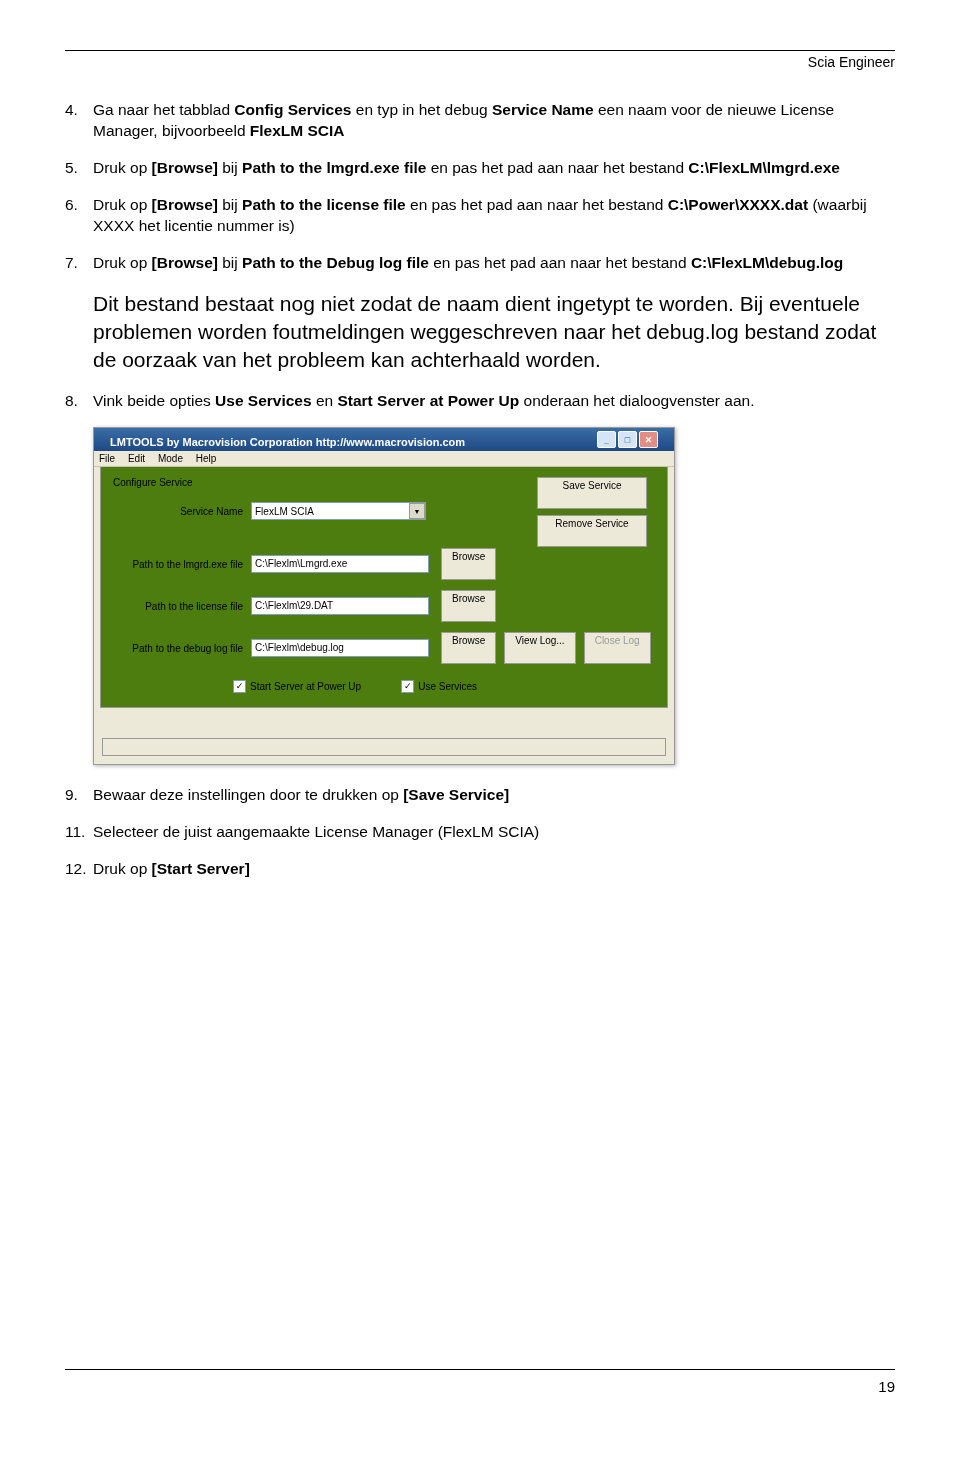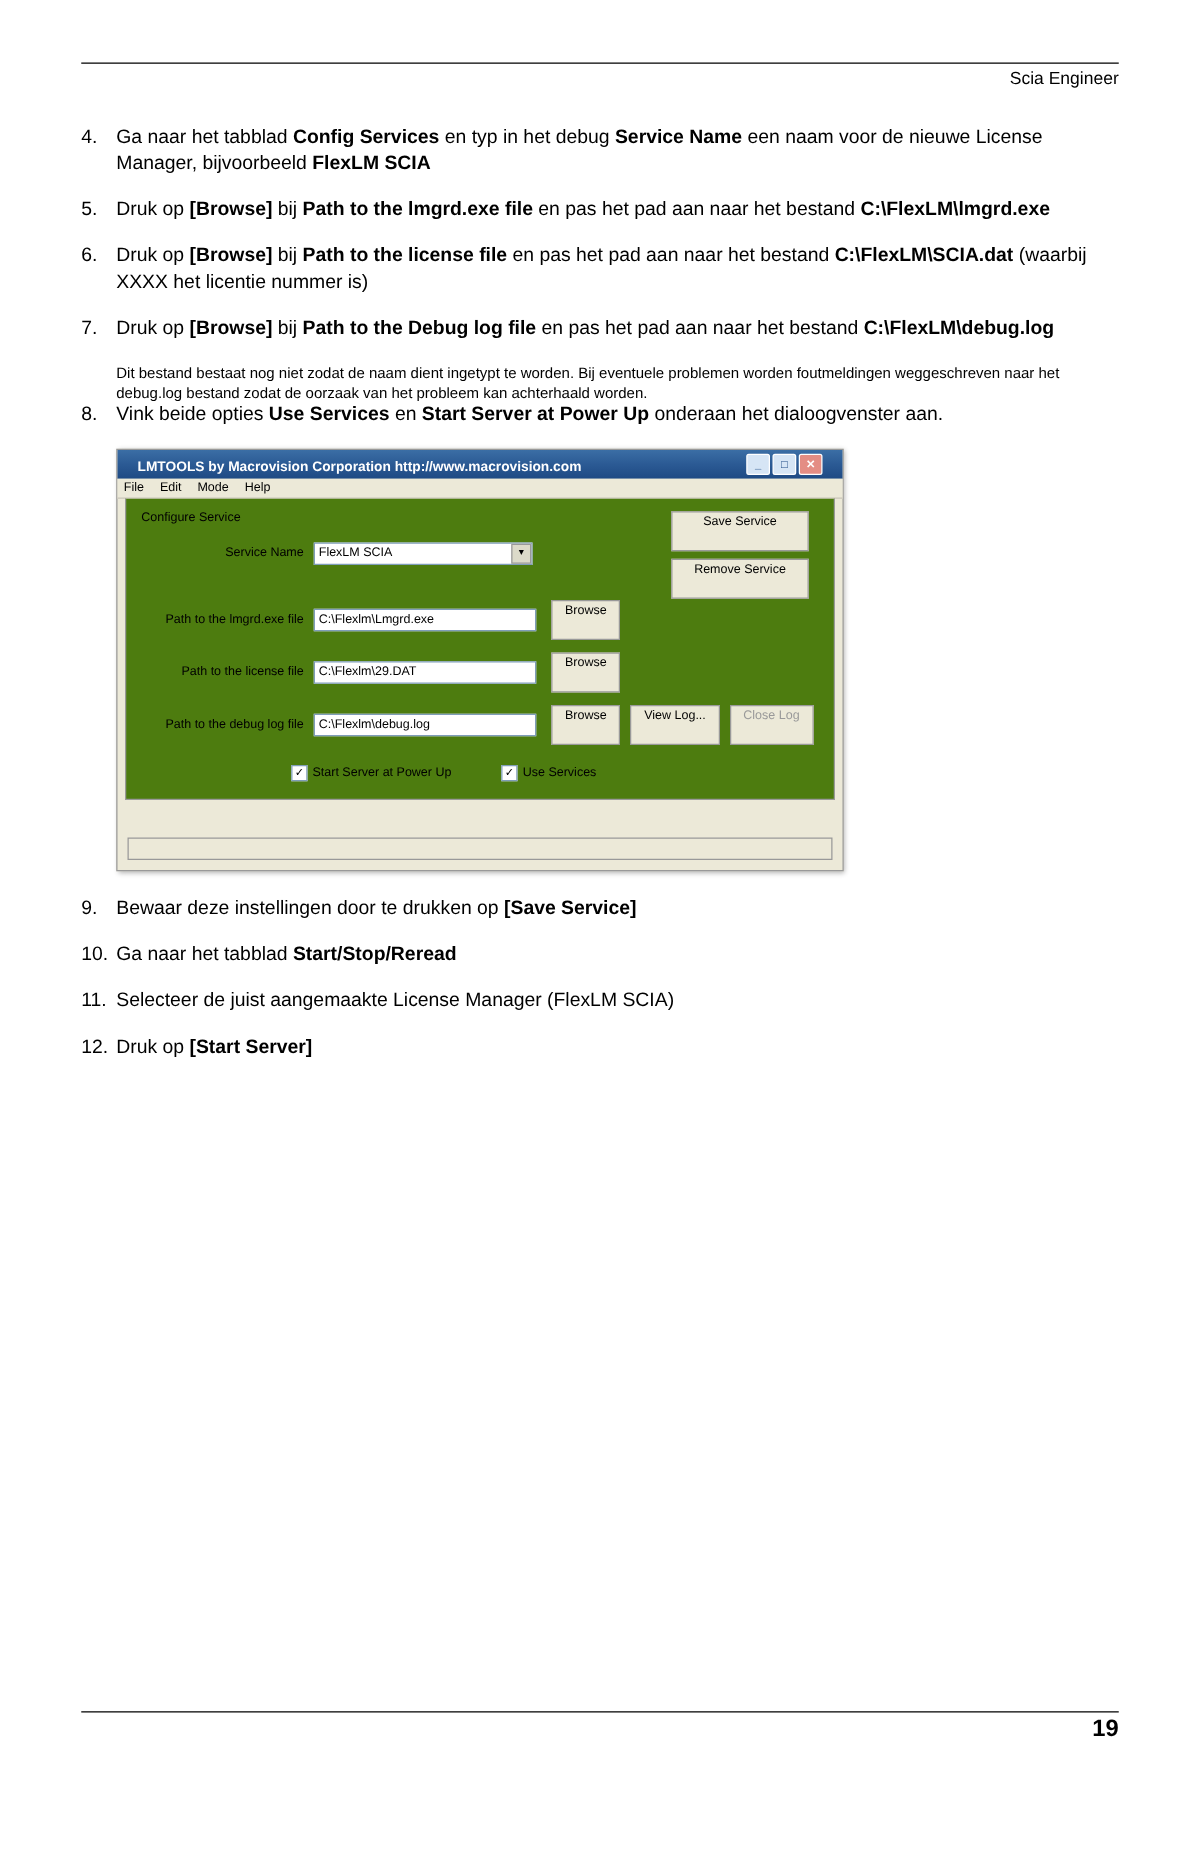"C:\FlexLM\SCIA.dat" b { text: FlexLM\SCIA.dat -> Power\XXXX.dat }
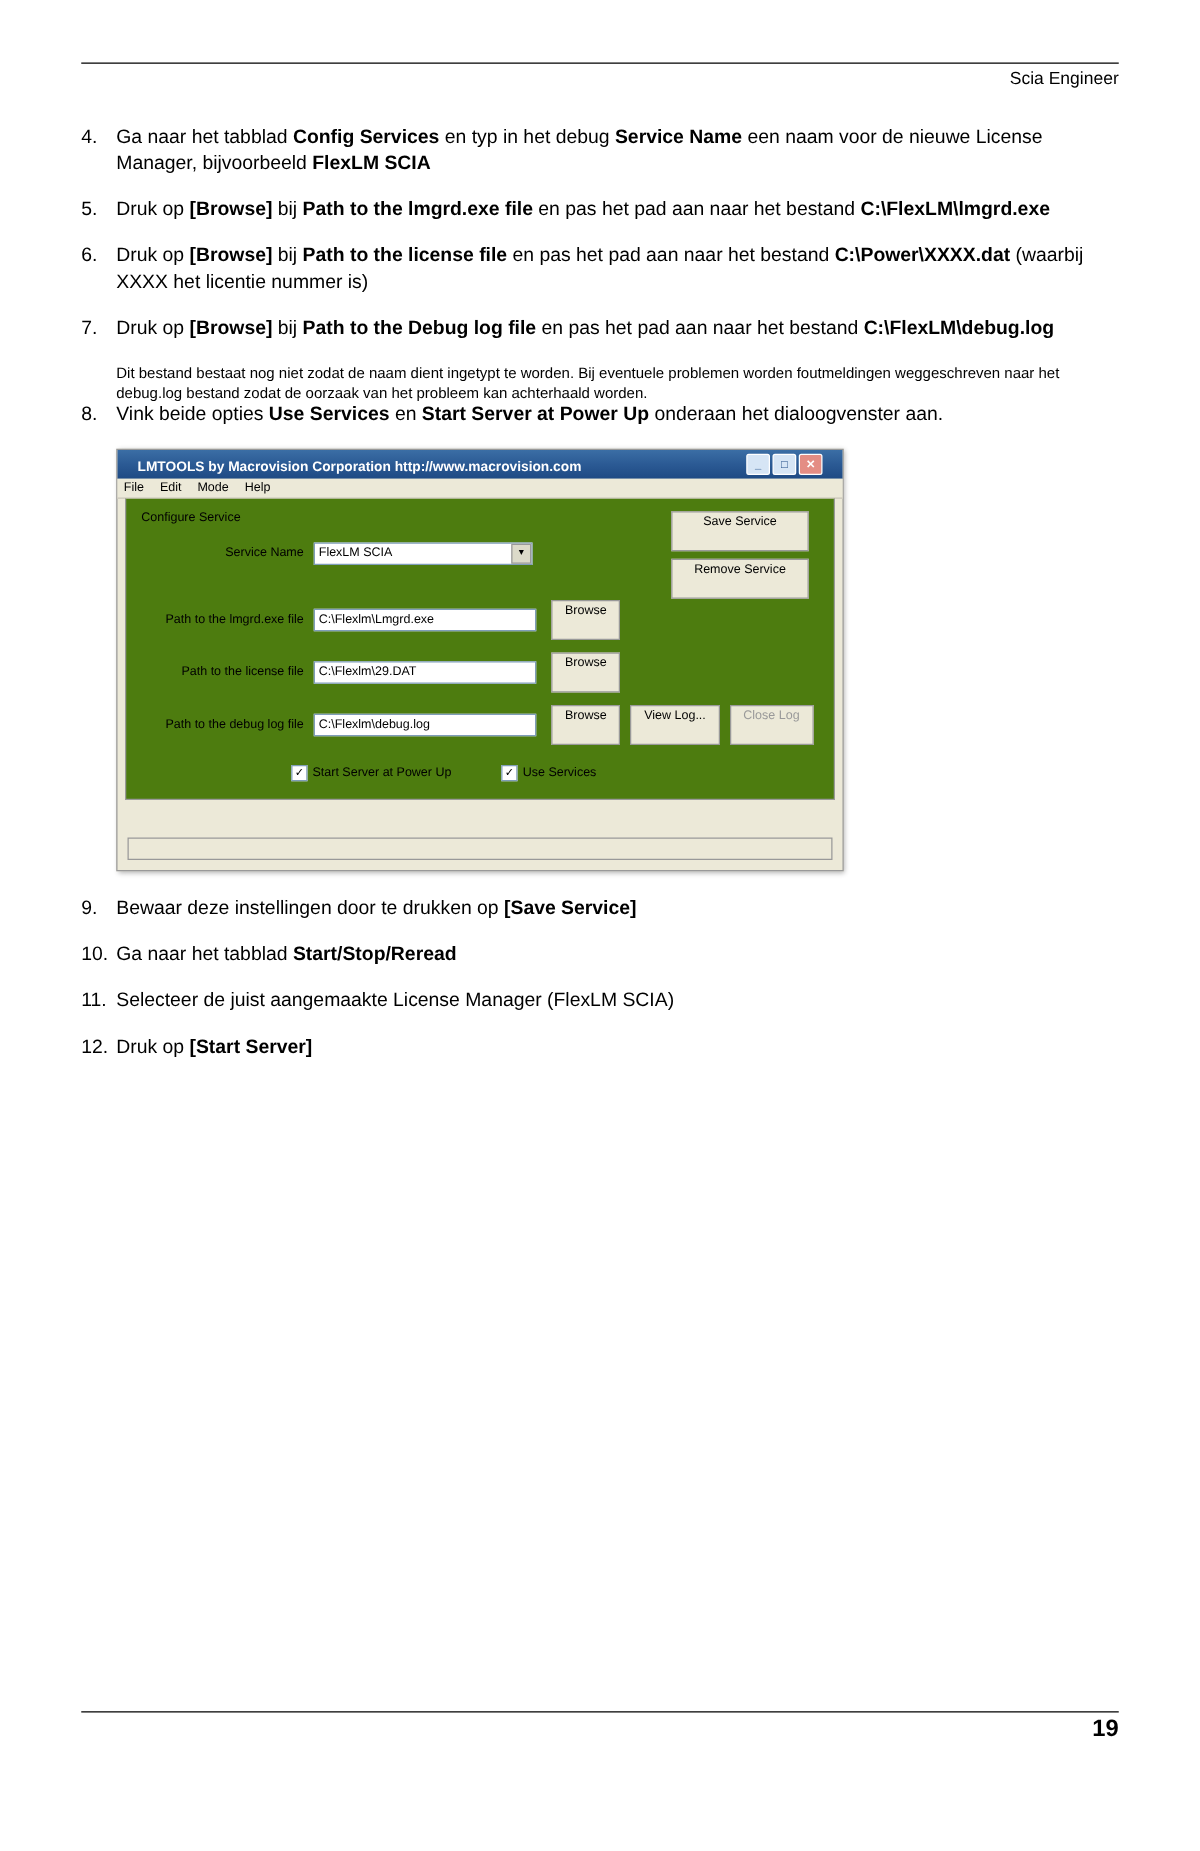"Dit bestand bestaat nog niet" .step-sub { font-size: 12px -> 21px; margin-bottom: 0 -> 16px }
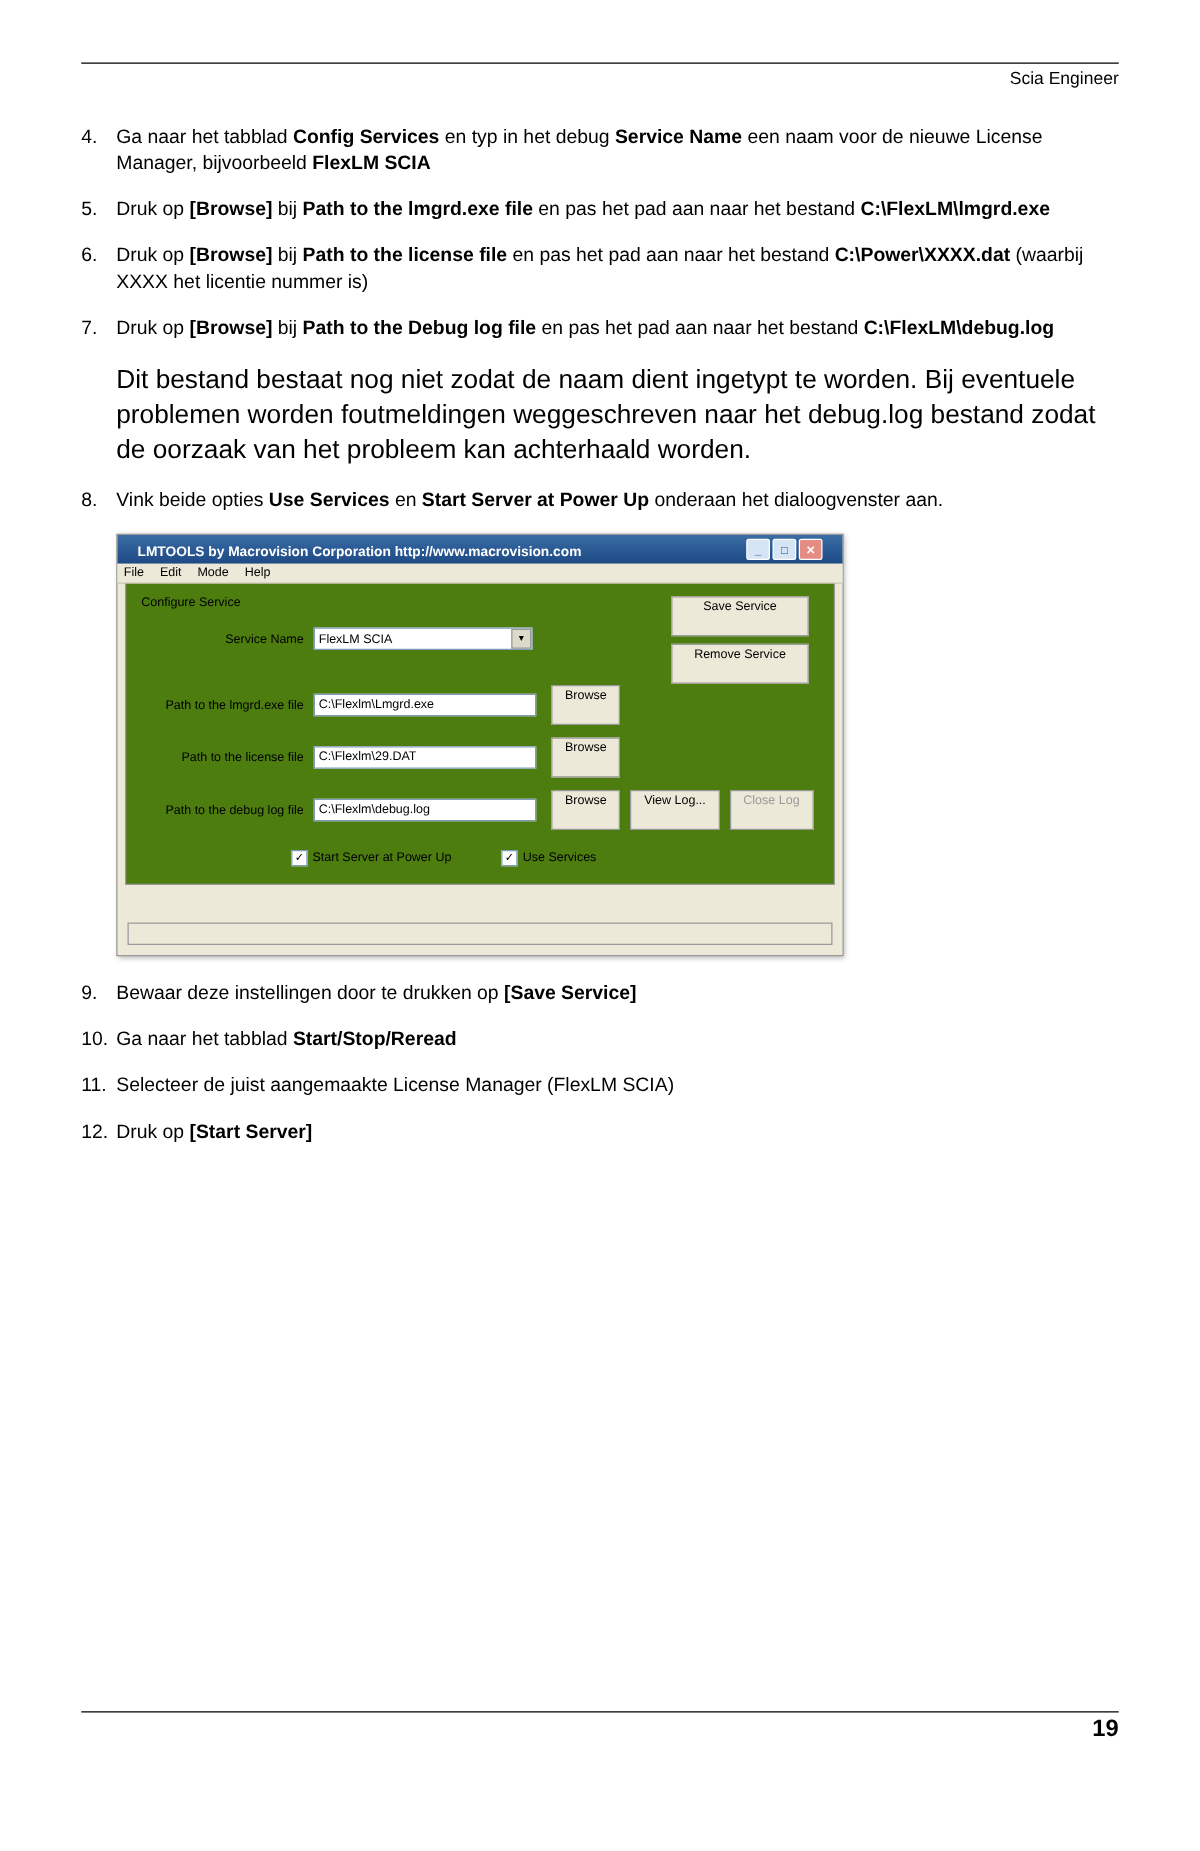"10." div.step { html: <div> <div>10.</div> <div> <span>Ga naar het tabblad </span><b>Start/Stop/Reread</b> </div> </div> -> none }
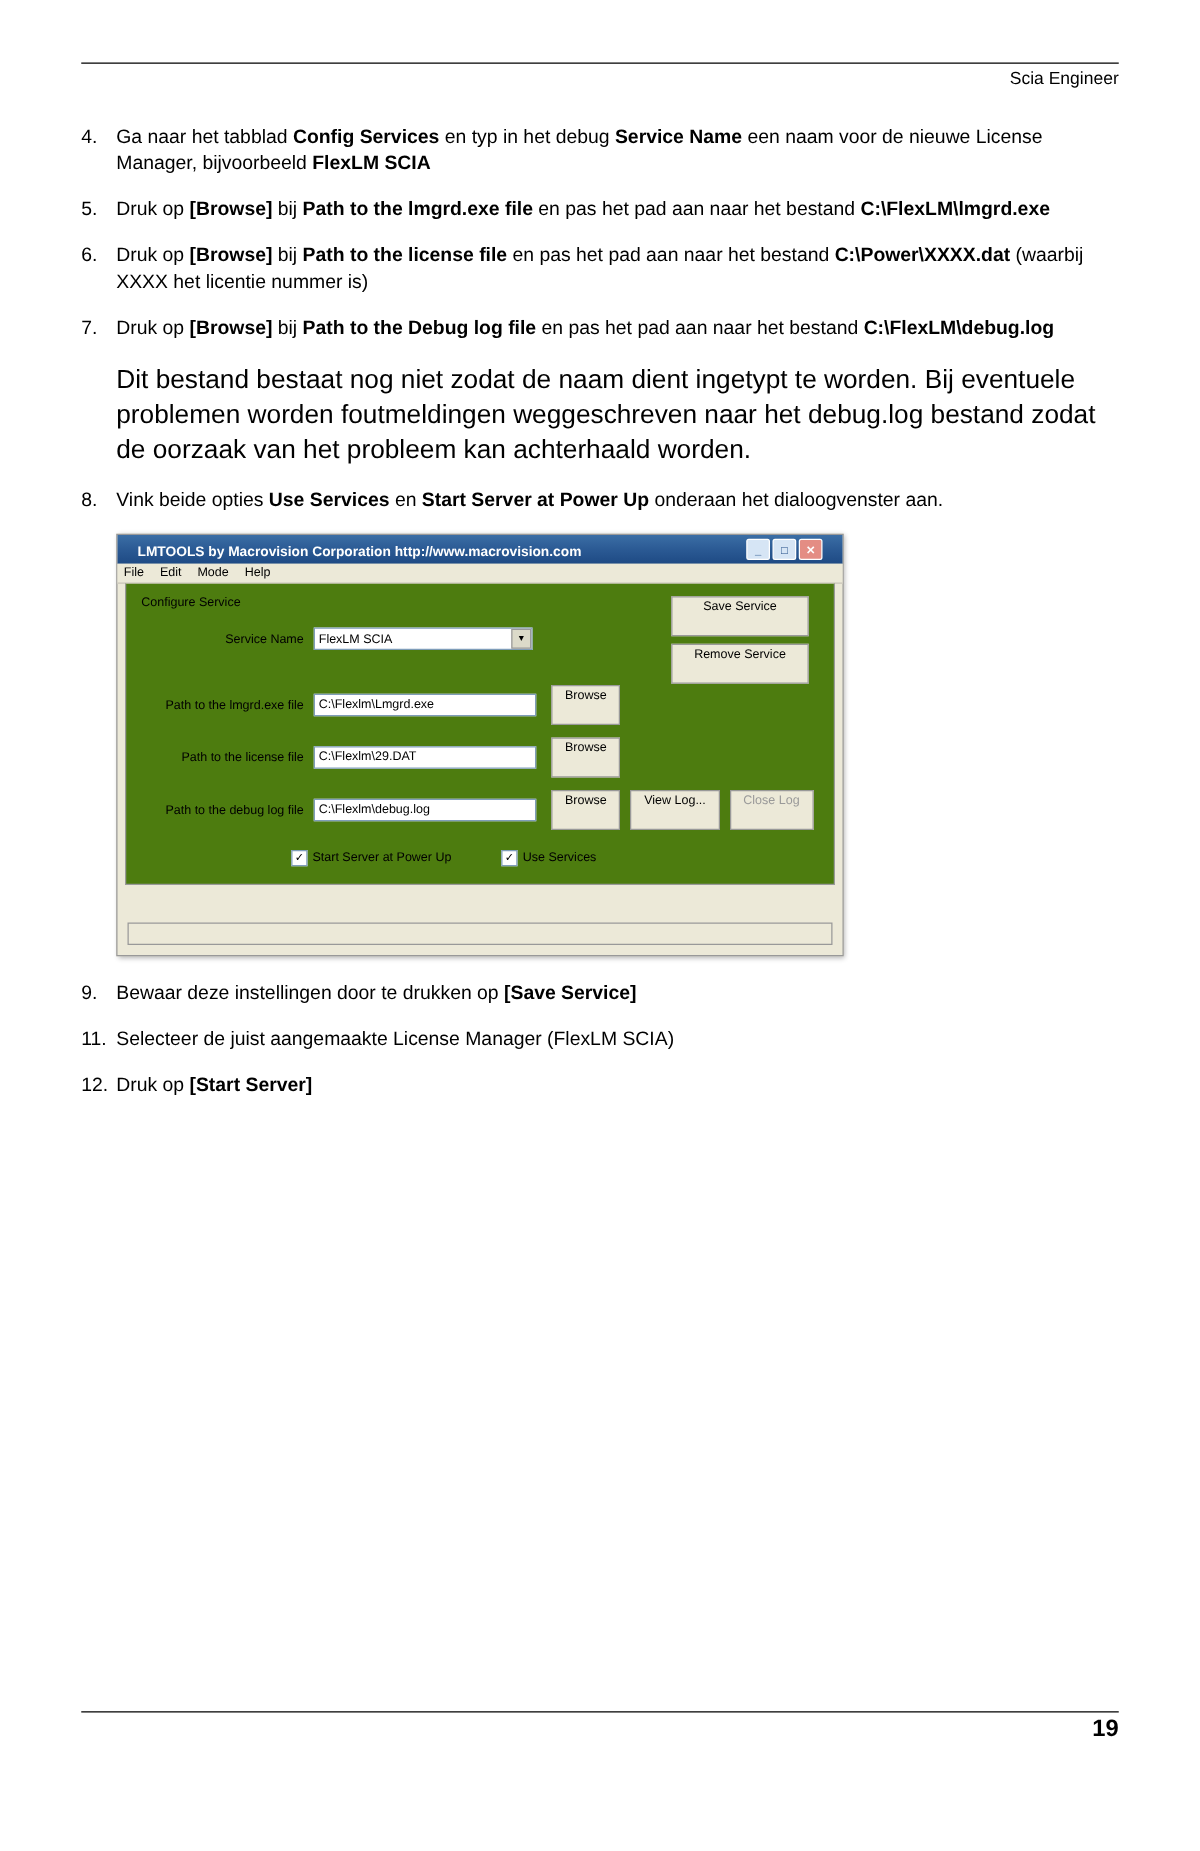"19" .page-num { font-size: 19px -> 15px; font-weight: bold -> normal }
